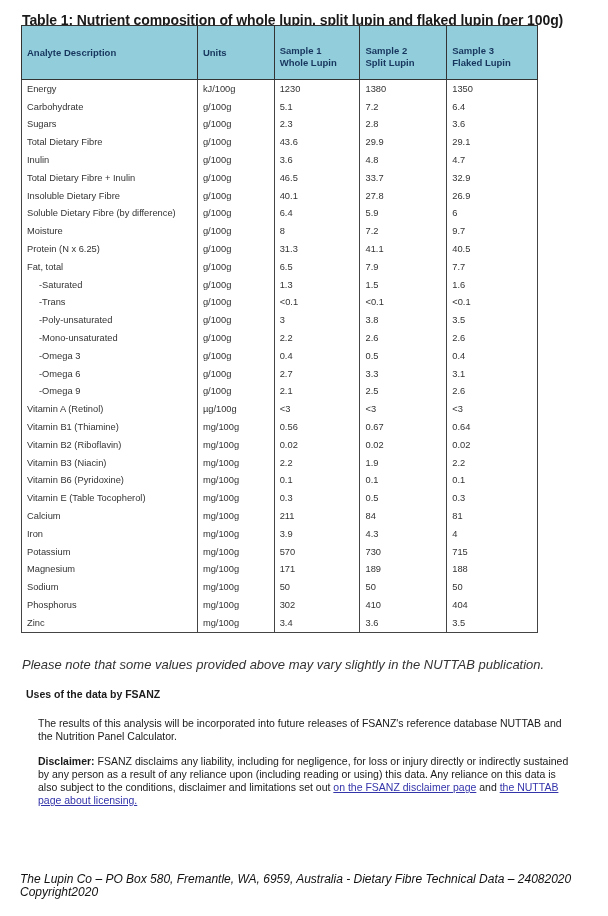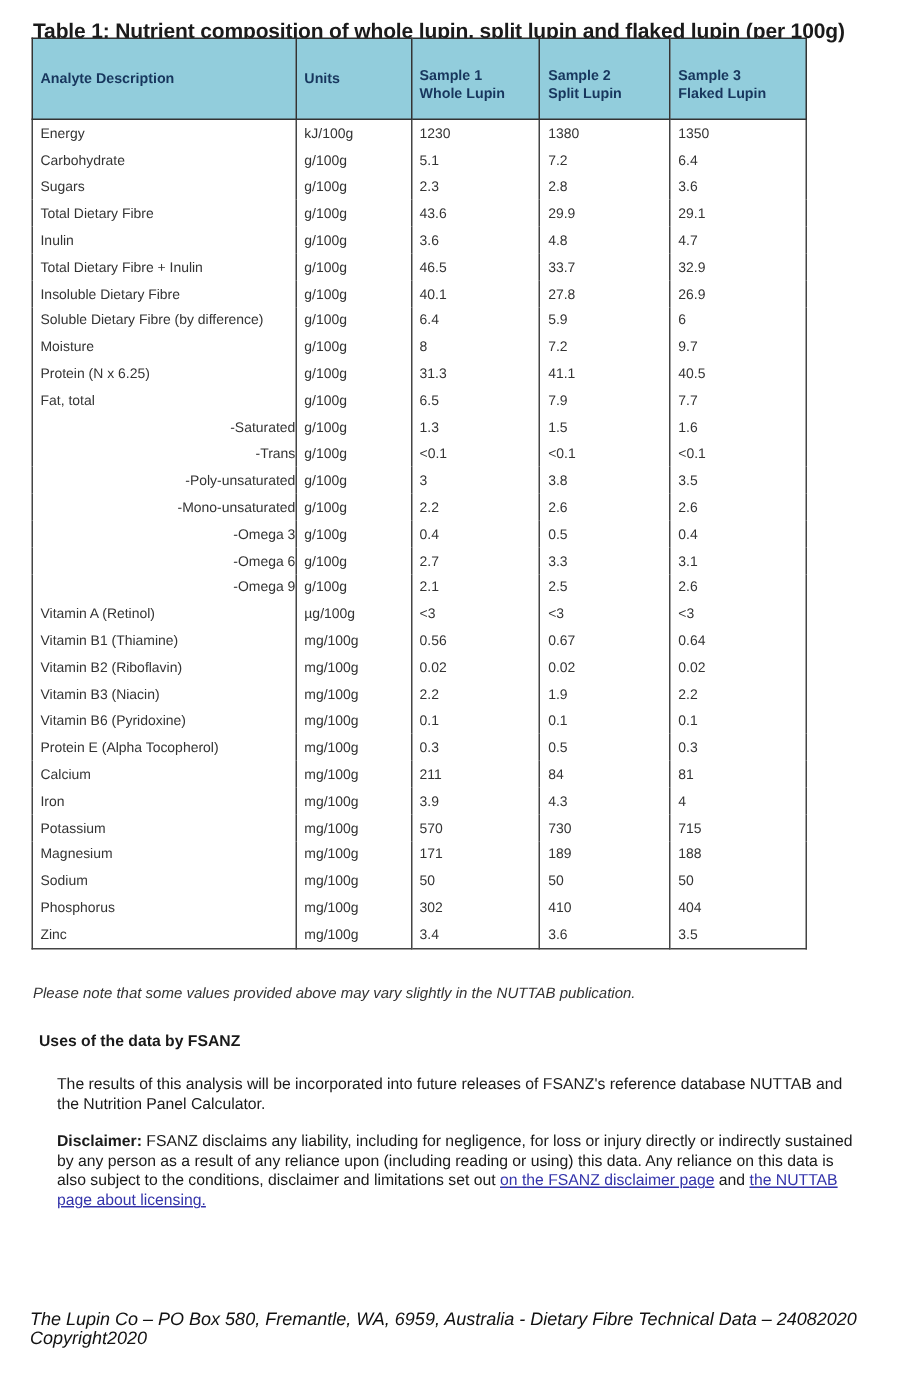"-Saturated" table.nut tbody td.indent { text-align: right -> none }
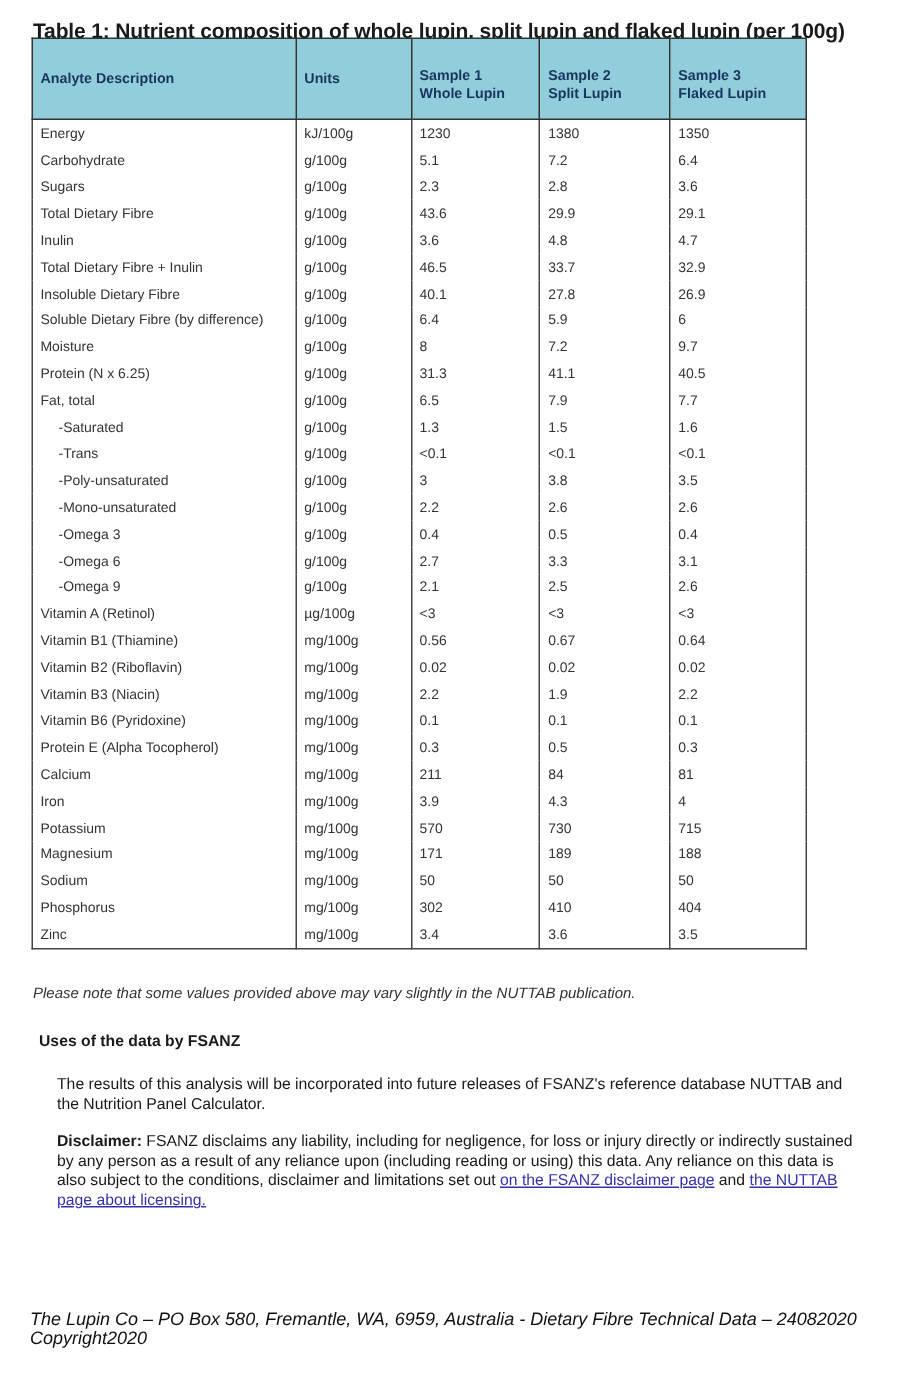"Protein E (Alpha Tocopherol)" td { text: Protein E (Alpha -> Vitamin E (Table }
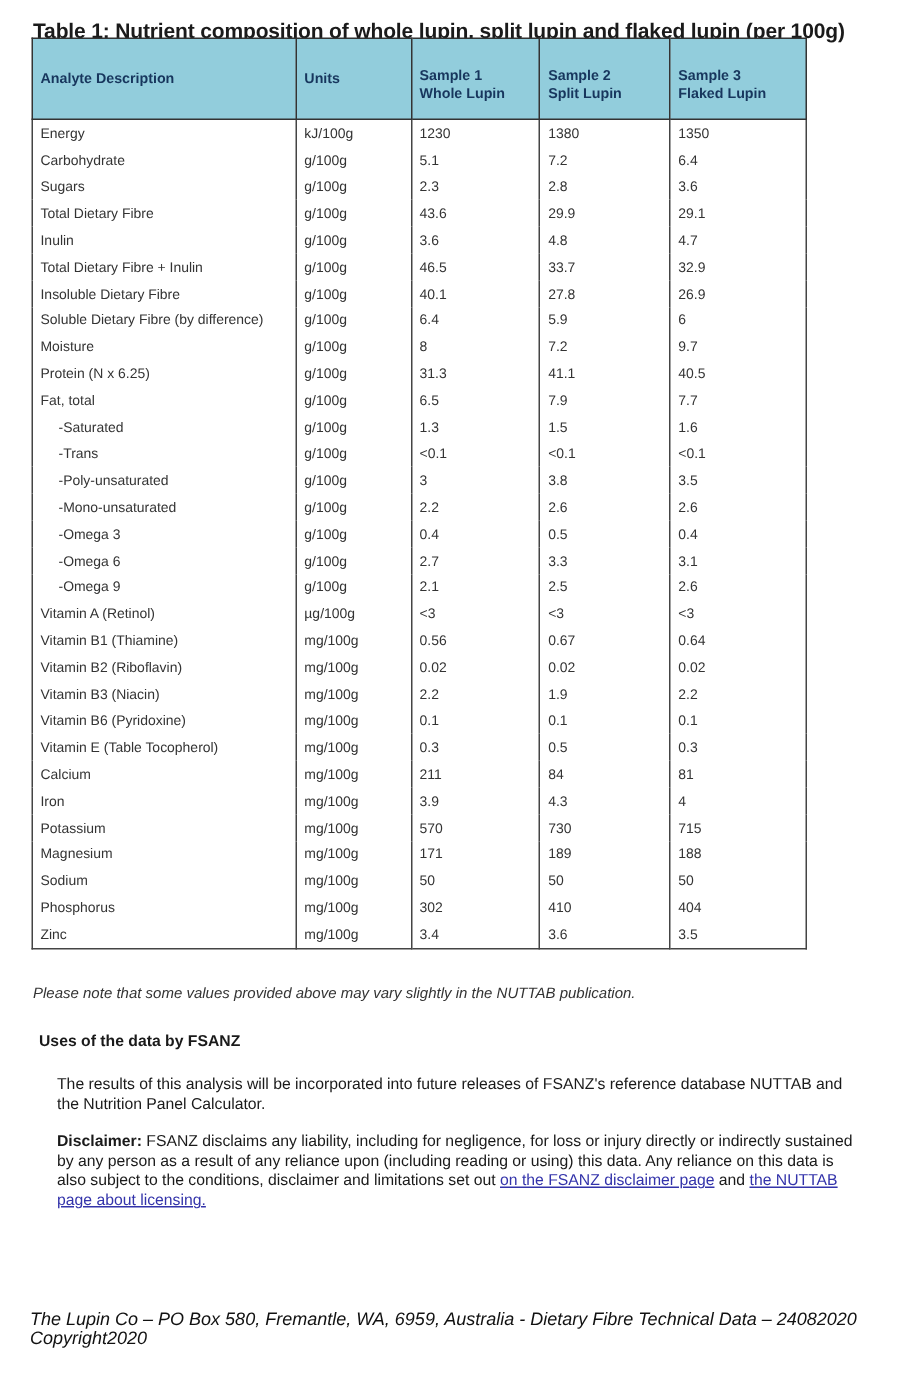"Please note that some values" .note { font-size: 10px -> 13px }
